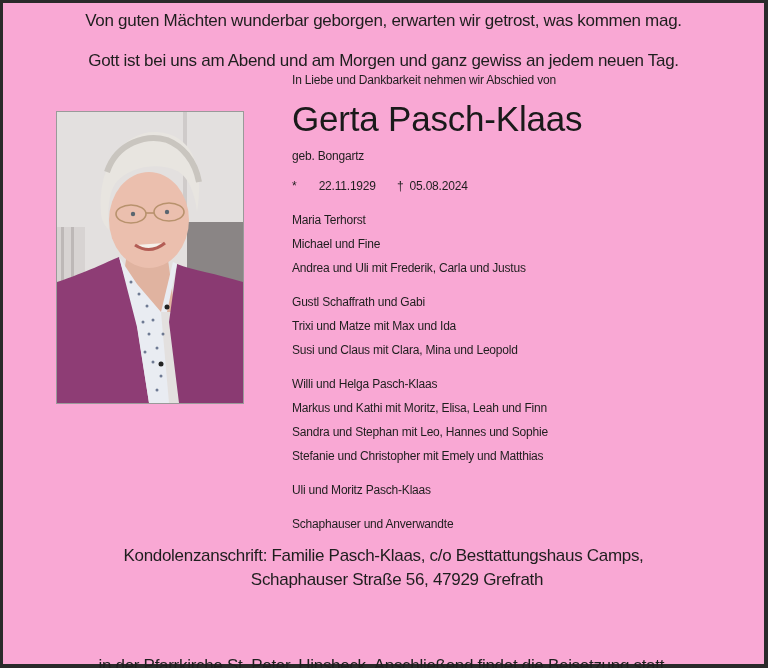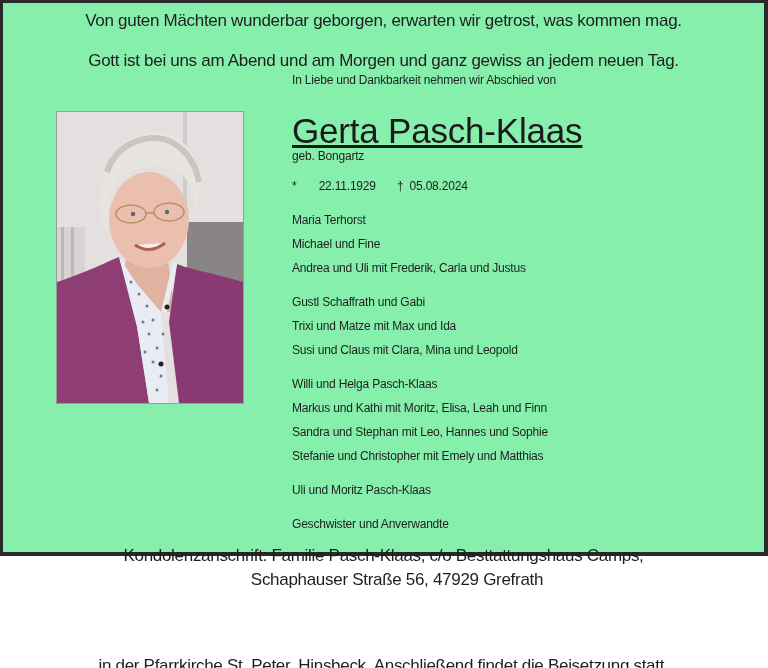"Von guten Mächten wunderbar geborgen," .ad { background: #86efac -> #f9a8d4; height: 556px -> 668px }
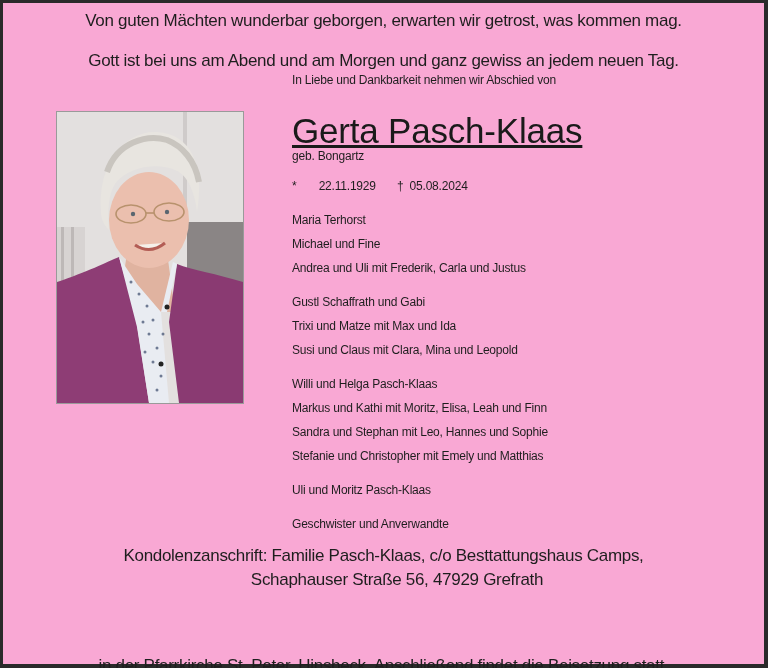"Gerta Pasch-Klaas" div.col { text-decoration: underline -> none; top: 108px -> 96px }
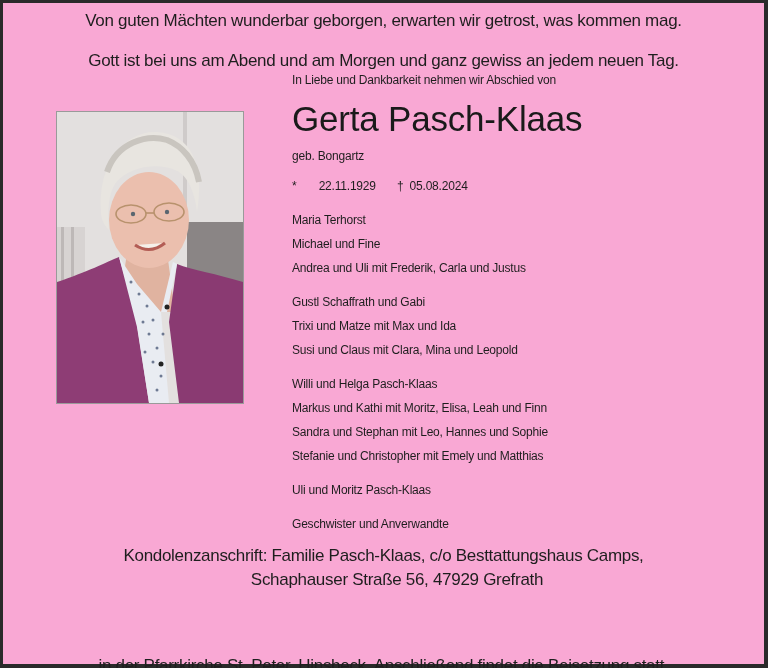"Geschwister und Anverwandte" div.line { text: Geschwister -> Schaphauser }
